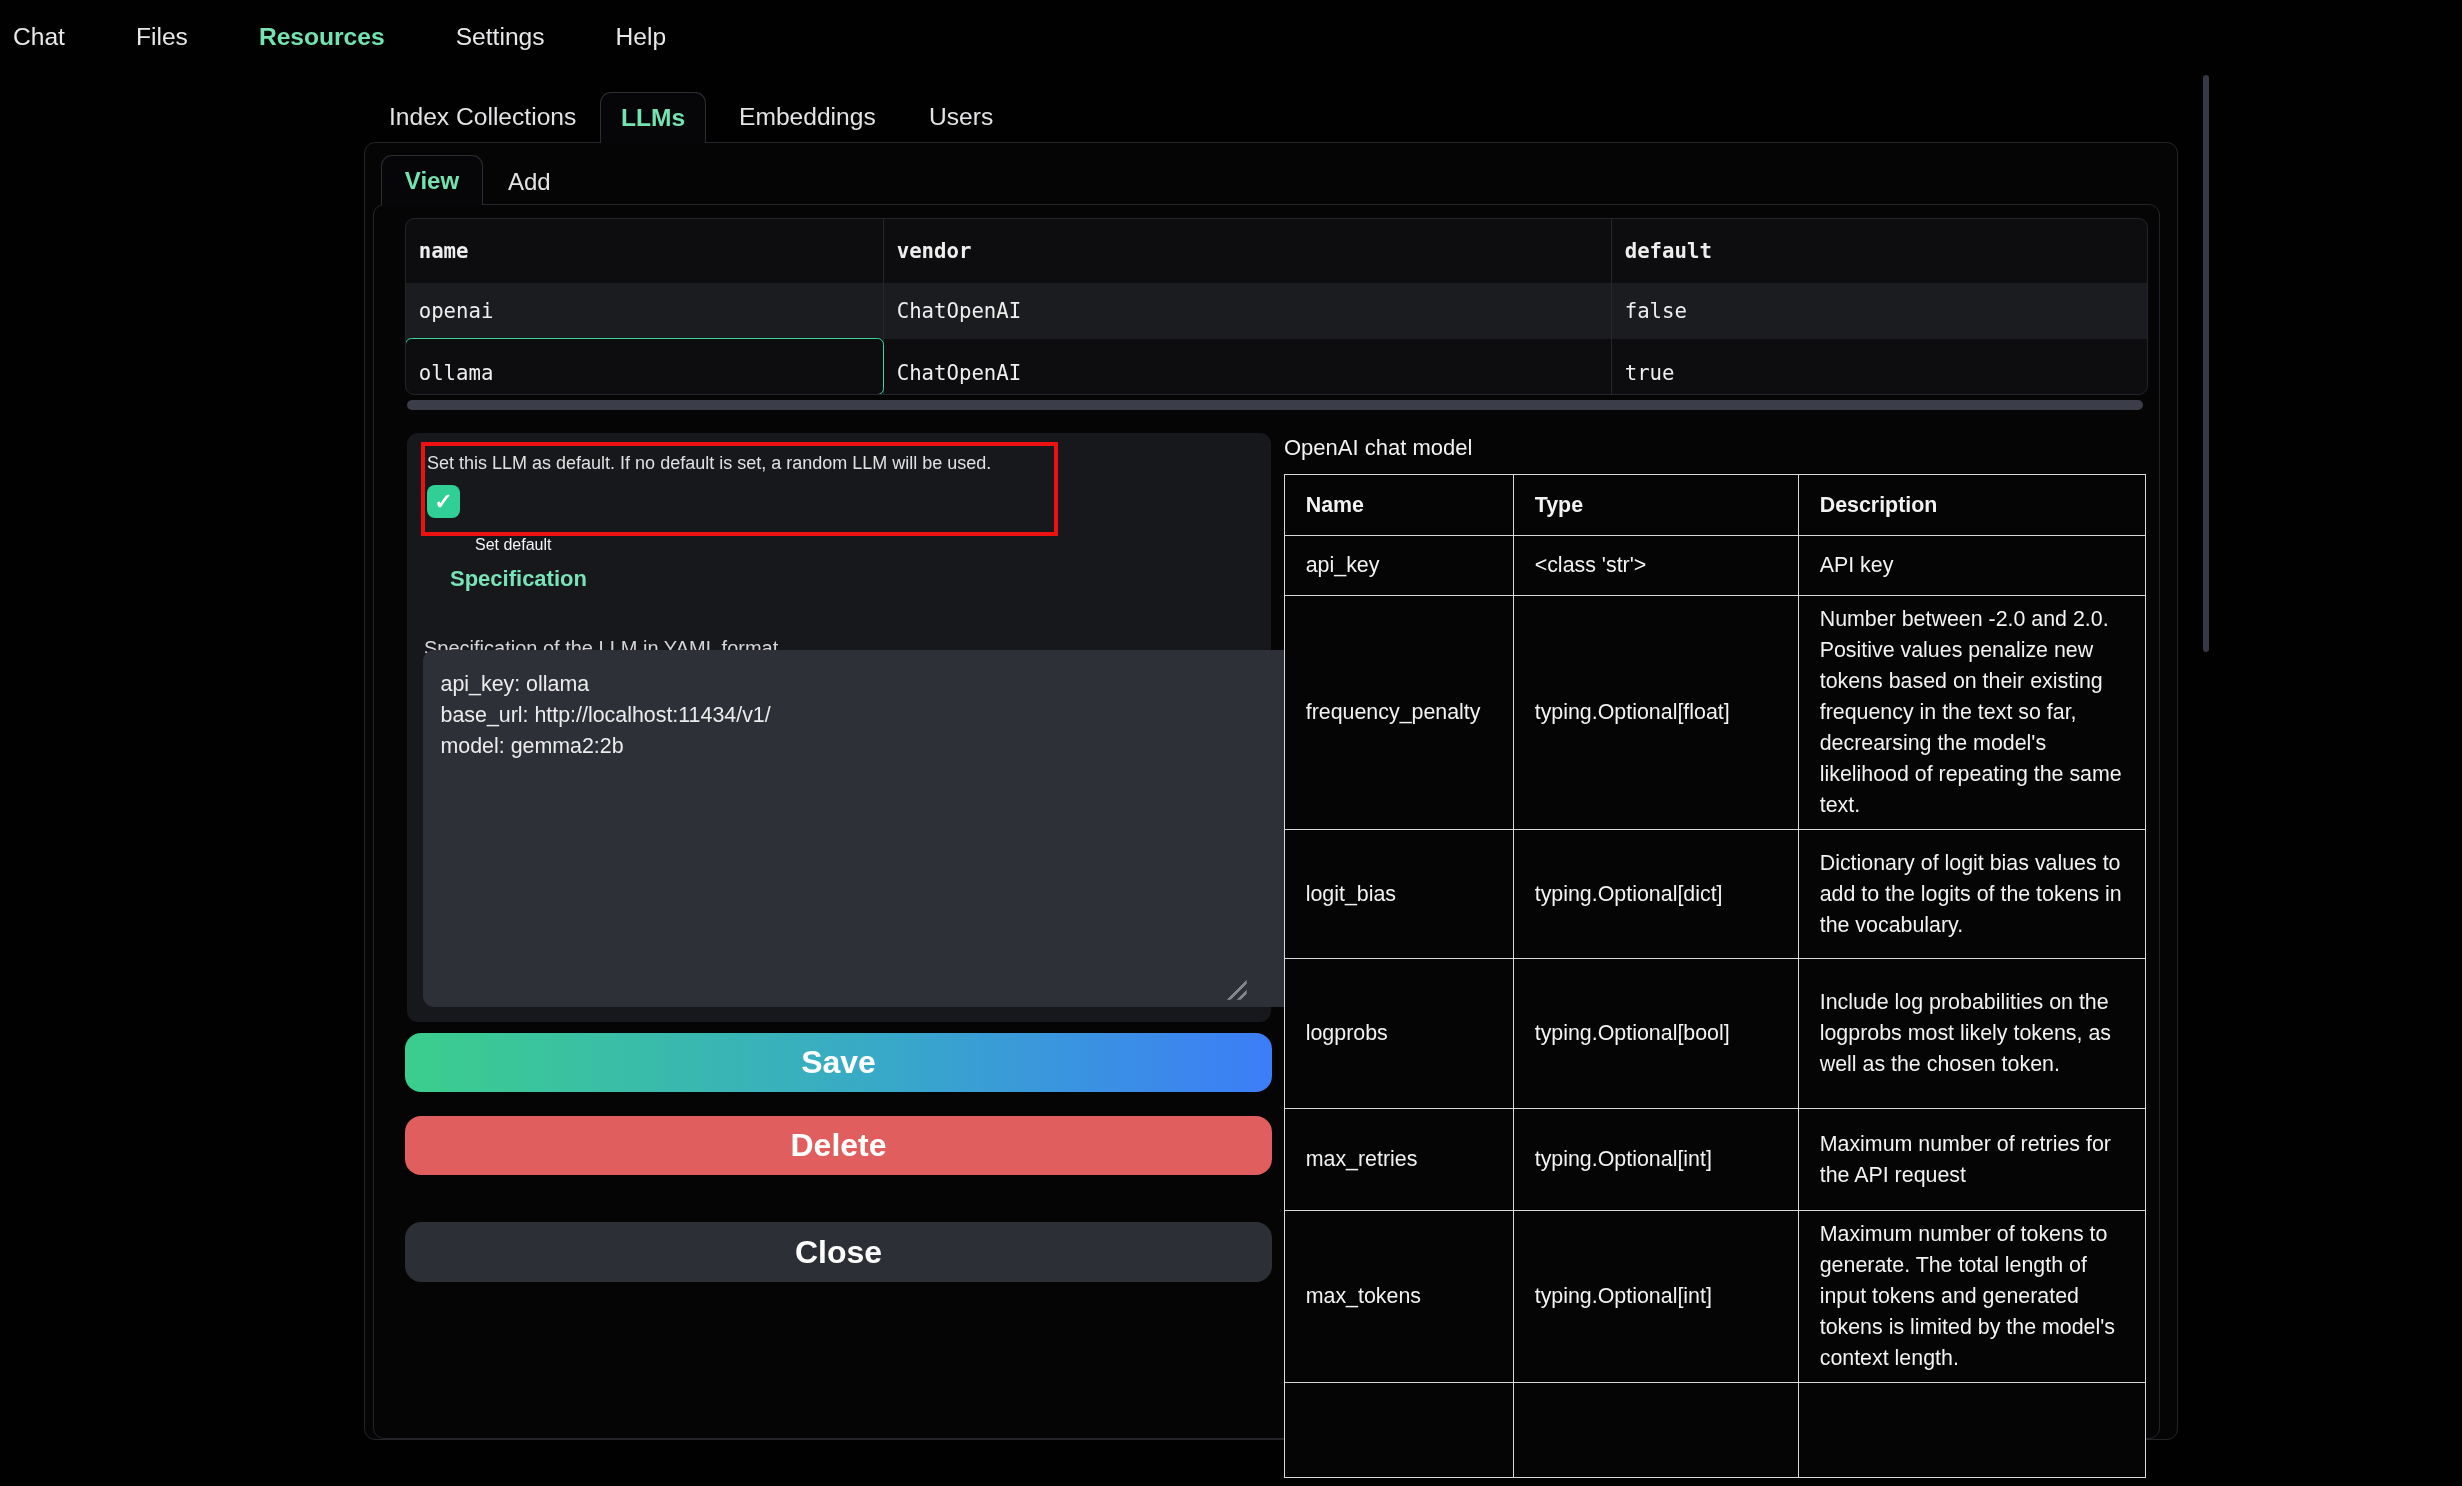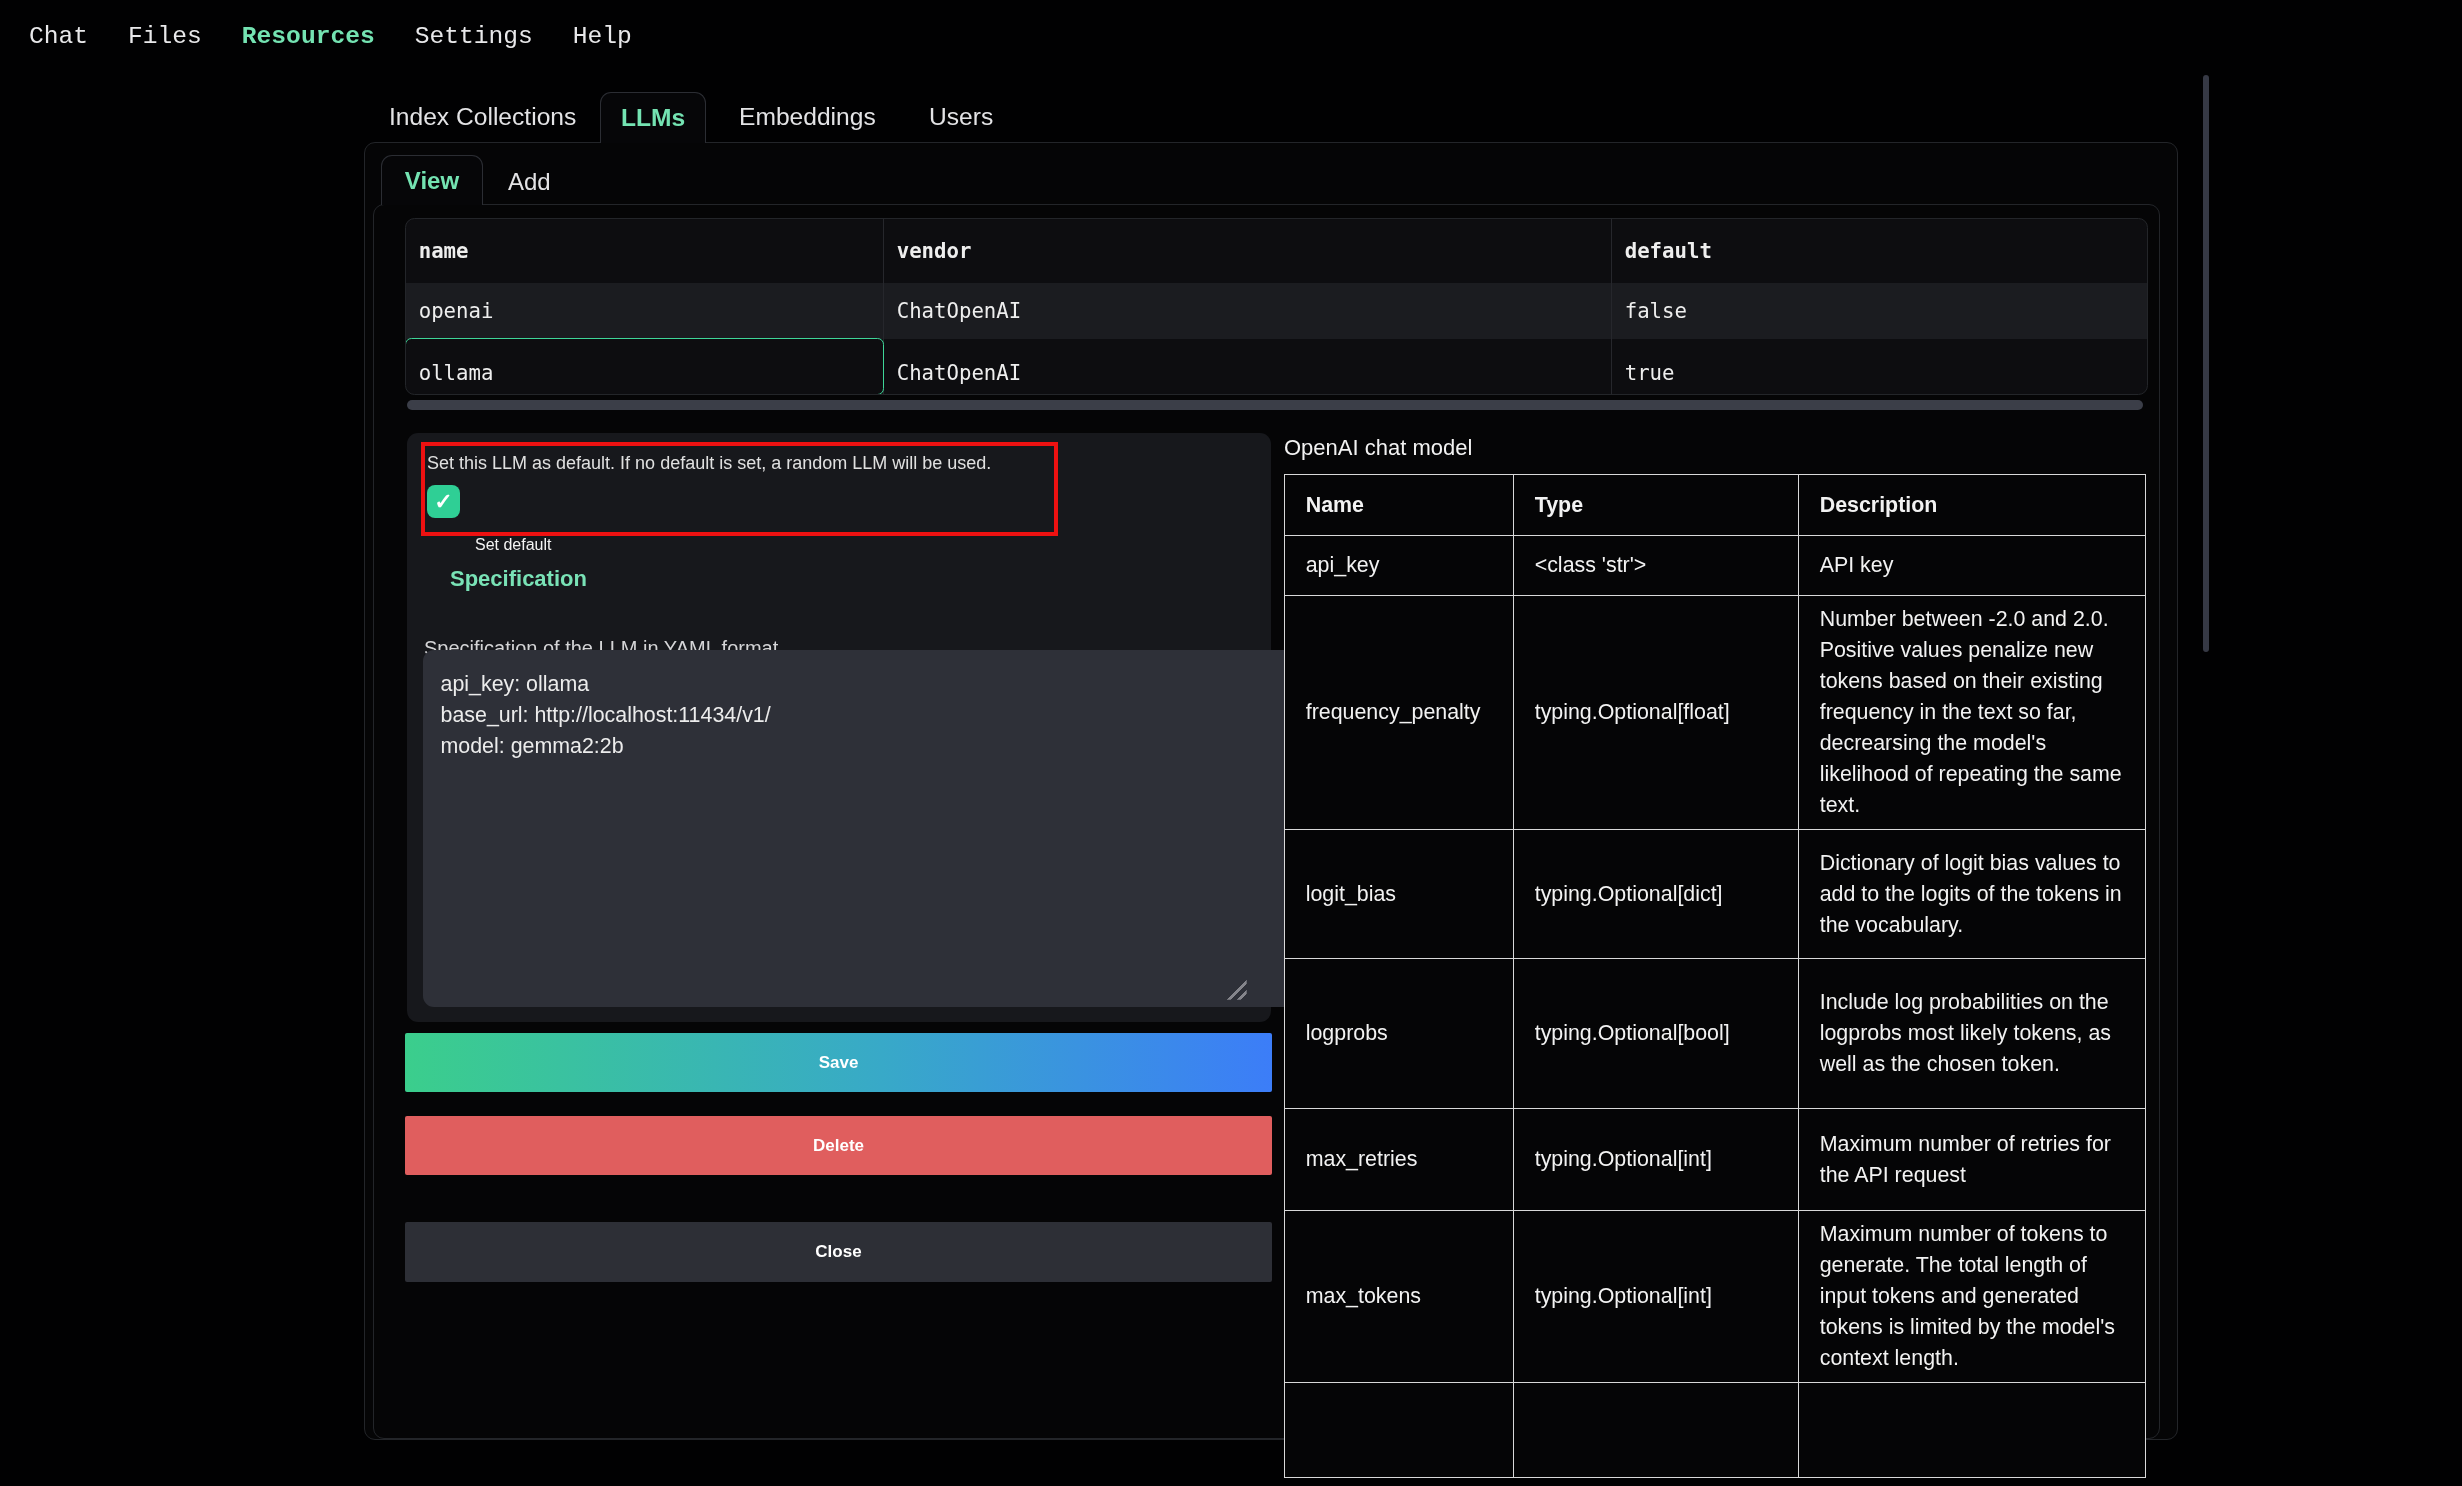"Chat" .topnav { font-family: Liberation Mono, monospace -> none; gap: 40px -> 71px; padding-left: 29px -> 13px }
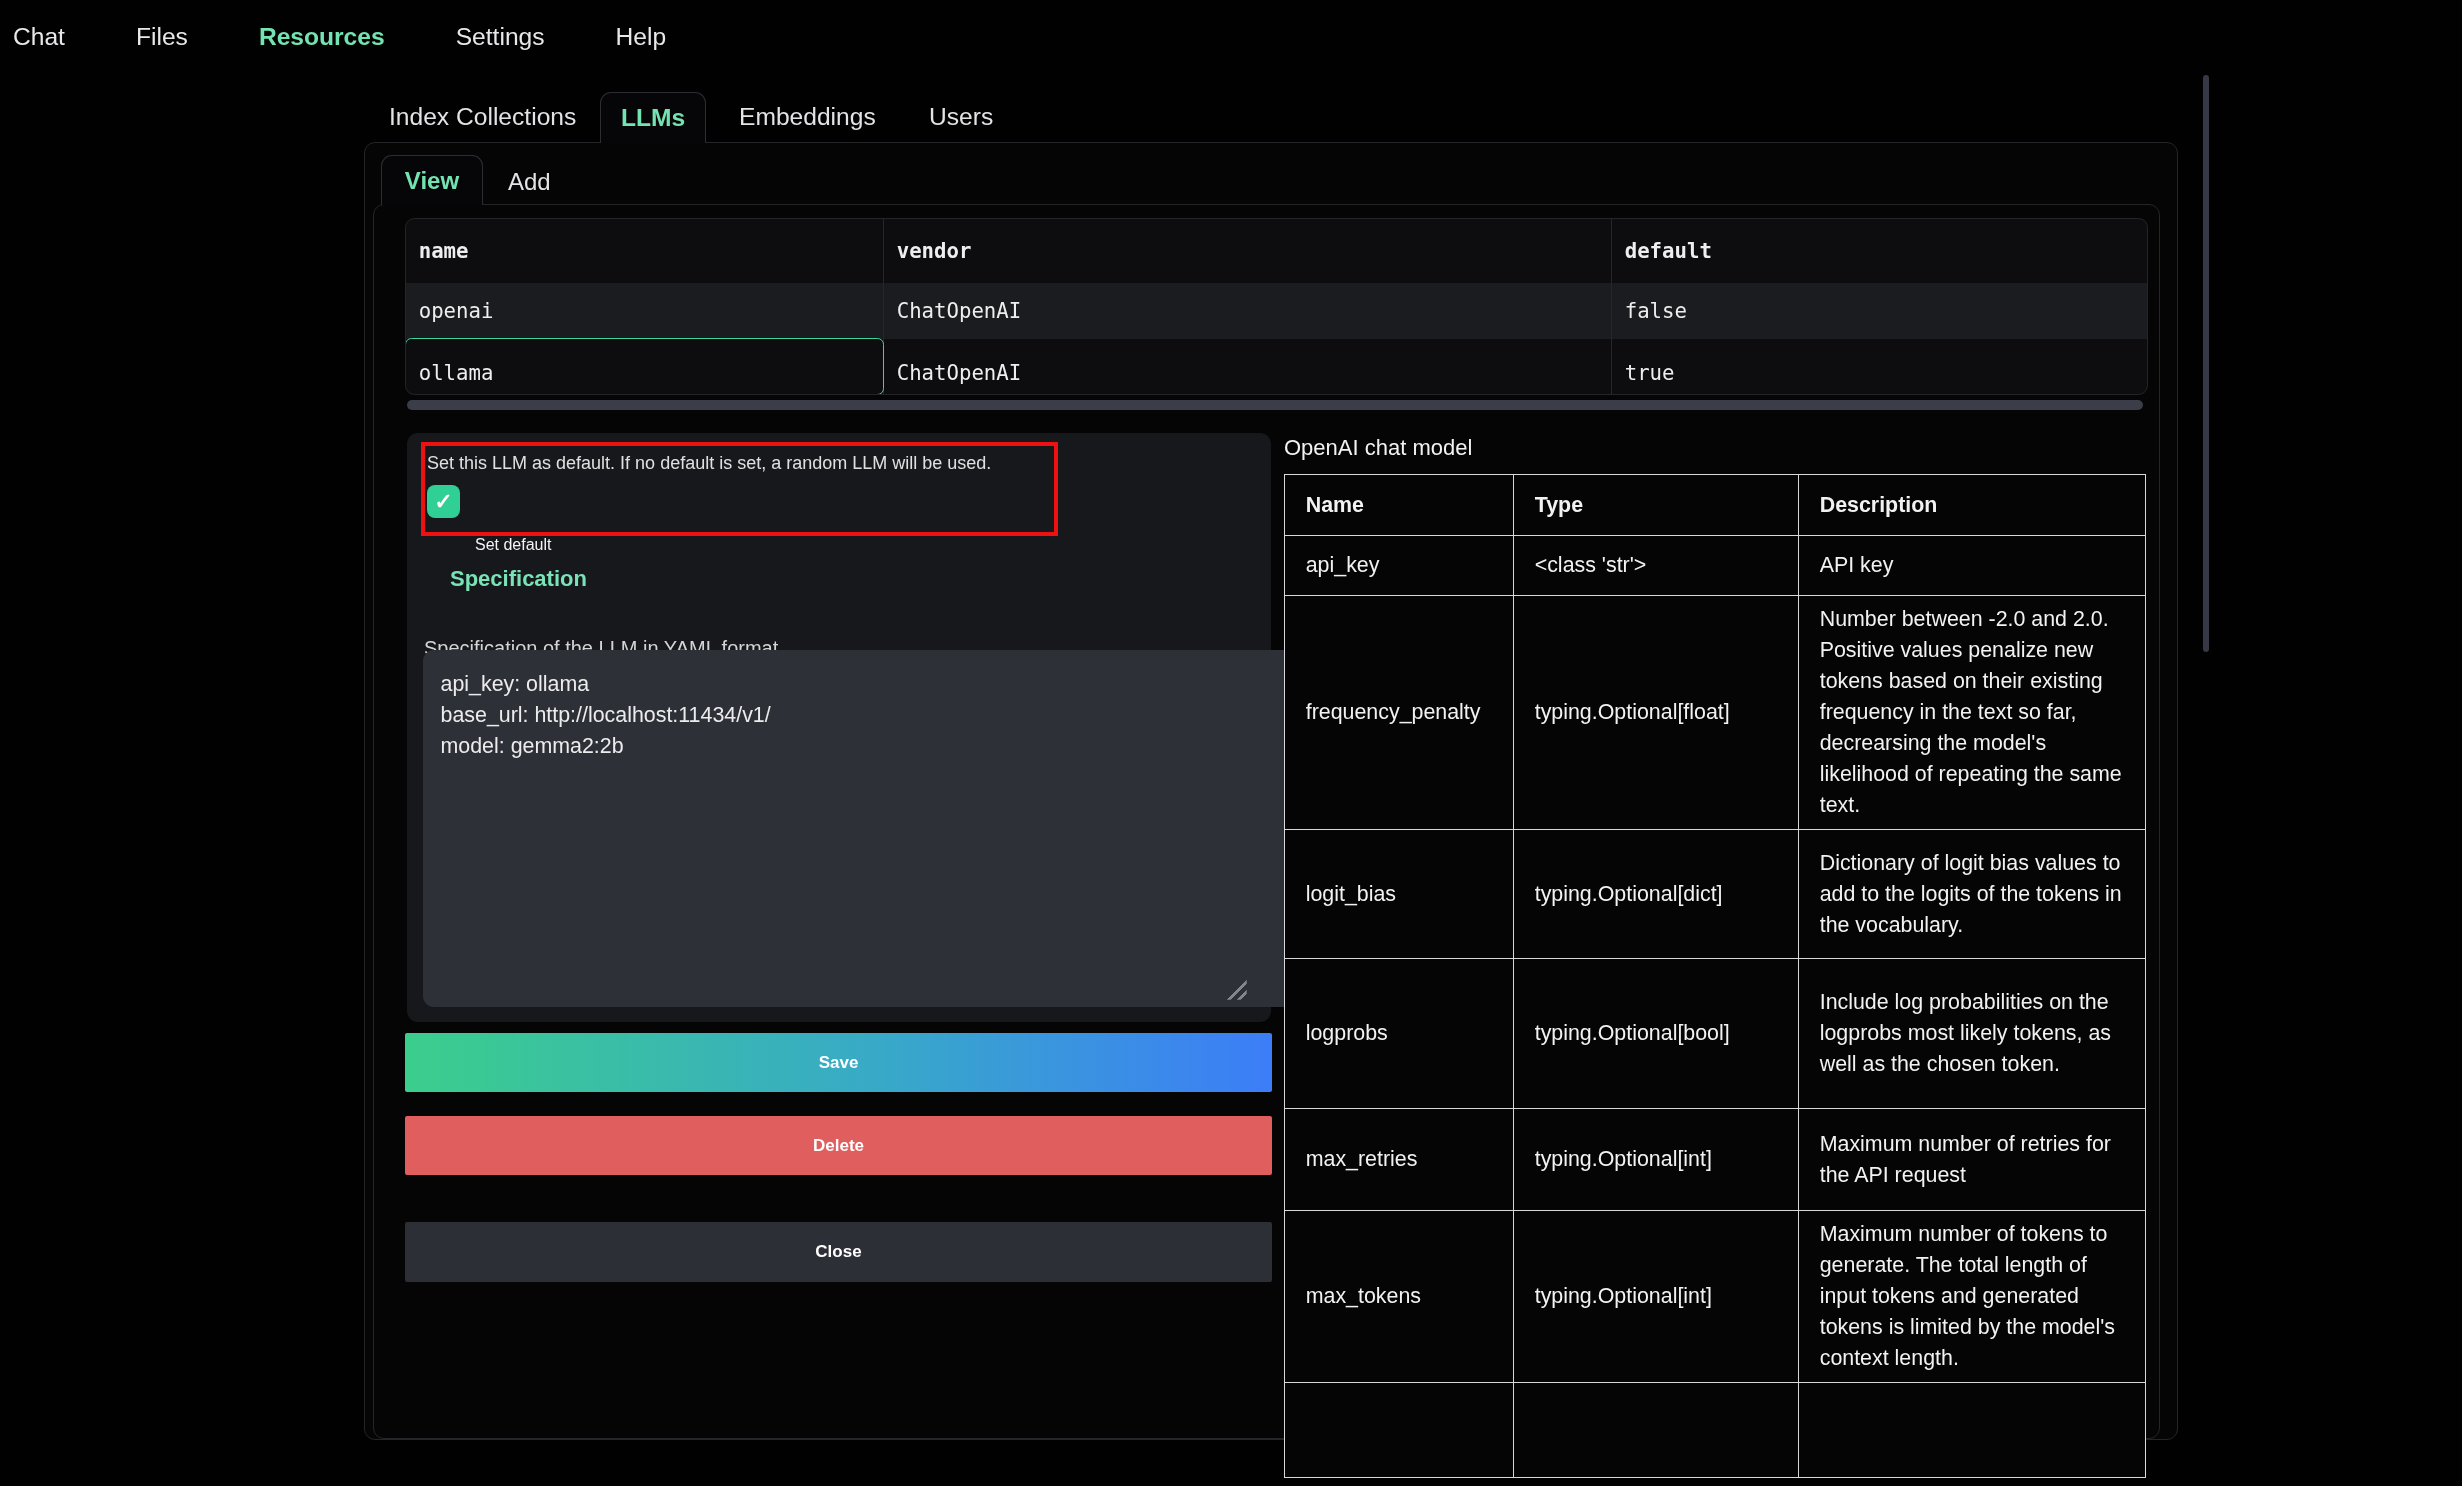"Save" .btn { border-radius: 2px -> 16px; font-size: 17px -> 32px }
